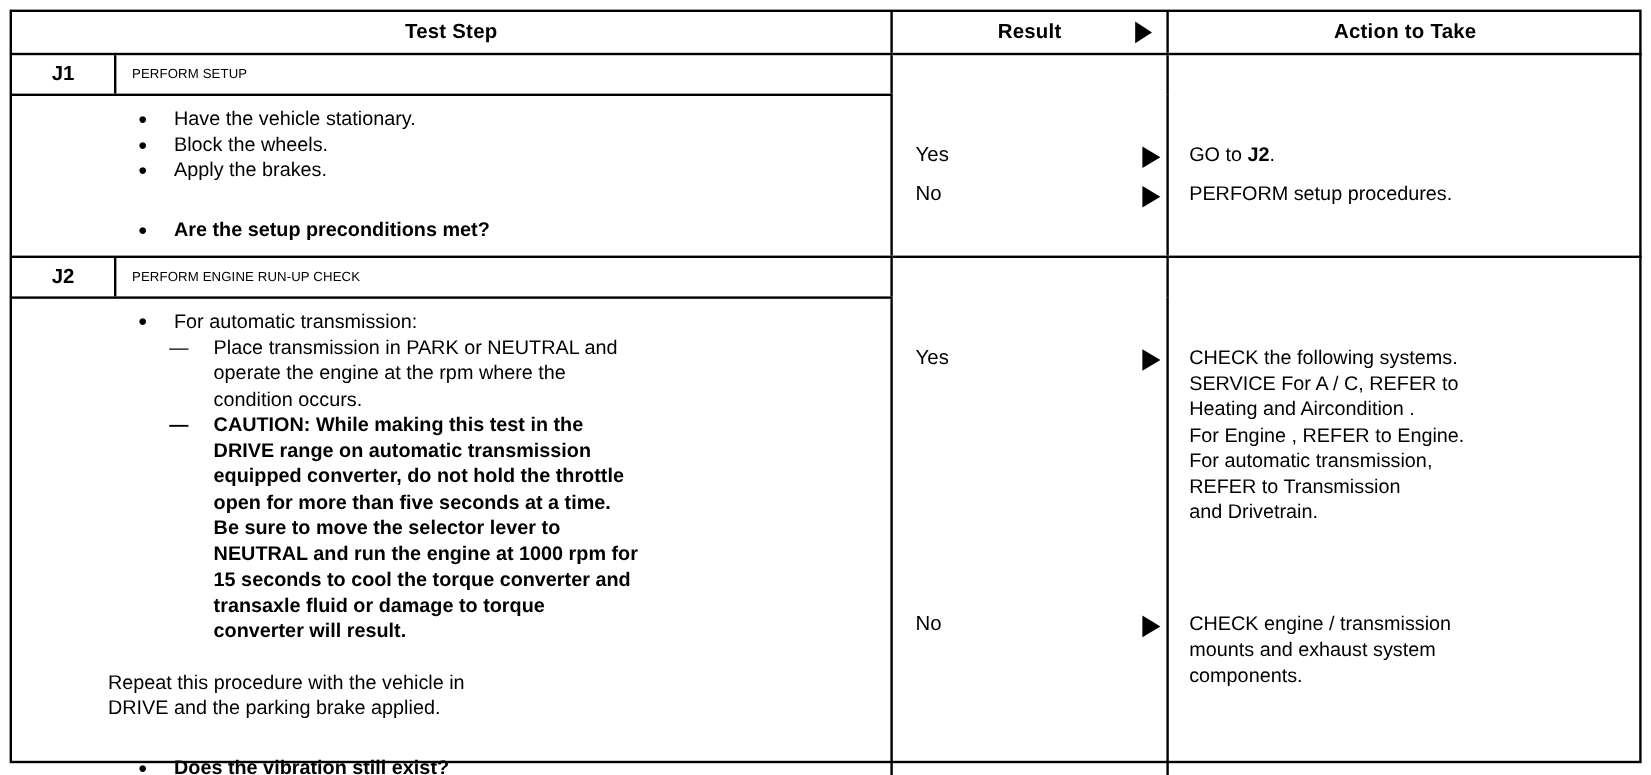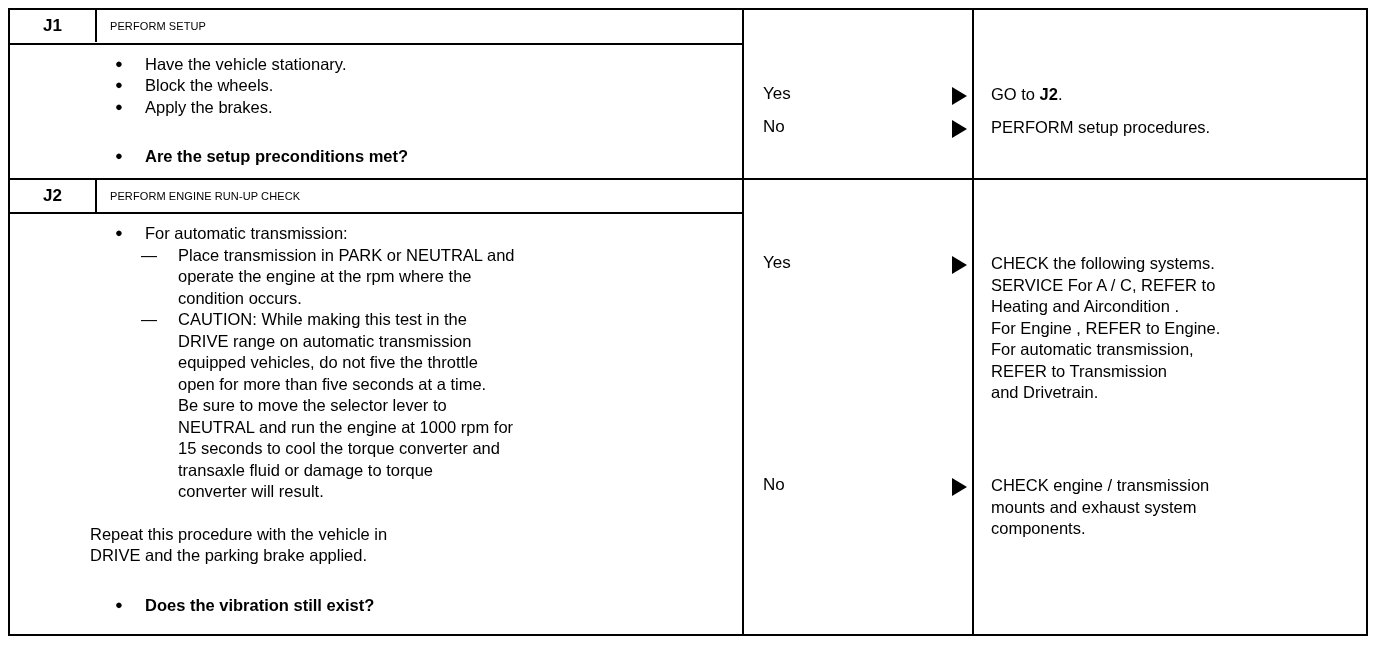"Test Step" tr.head { html: none -> <tr> <td>Test Step</td> <td> <span>Result</span> <span></span> </td> <td>Action to Take</td> </tr> }
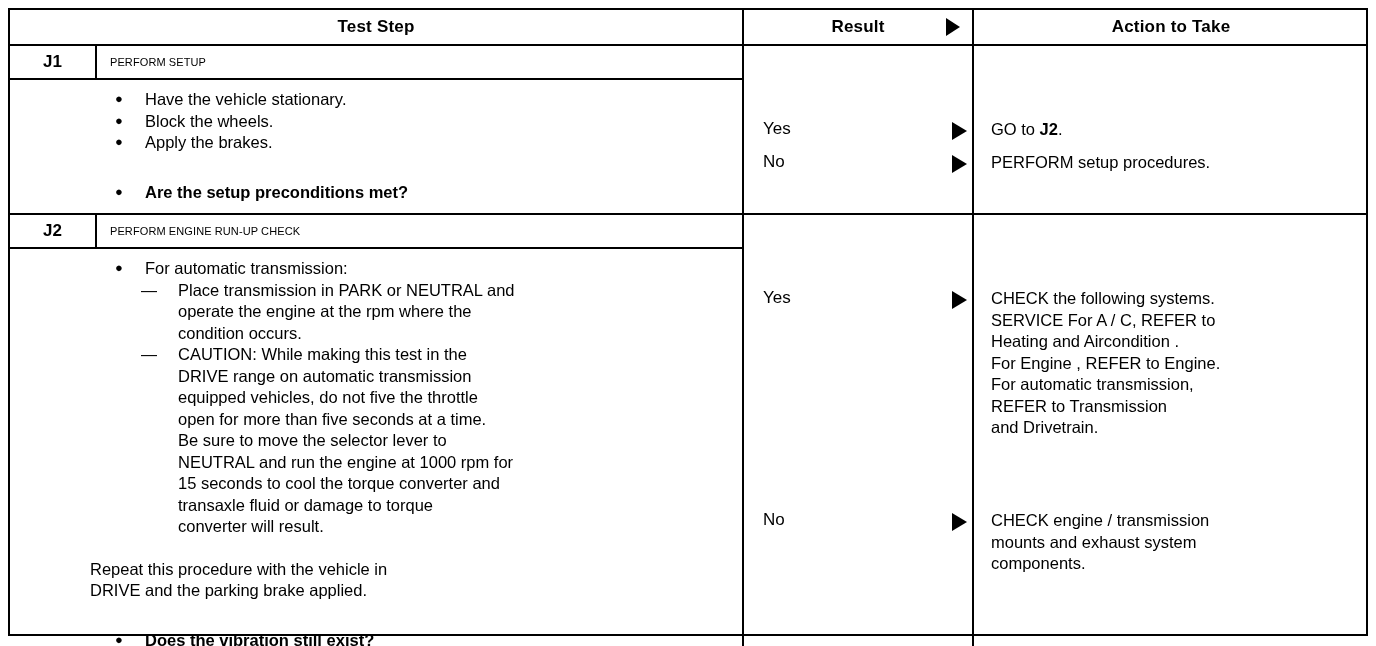"CAUTION: While making this test" .dash-item.b { font-weight: normal -> bold }
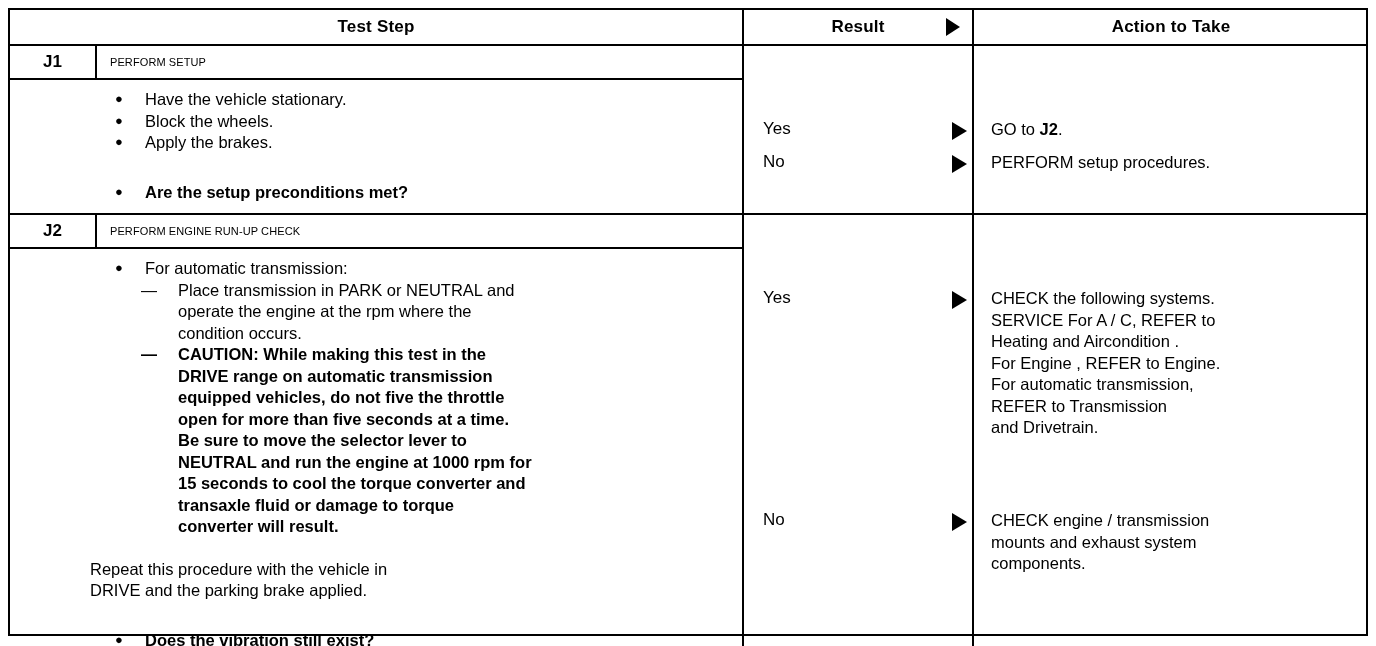"equipped vehicles, do not five" div { text: vehicles, do not five -> converter, do not hold }
